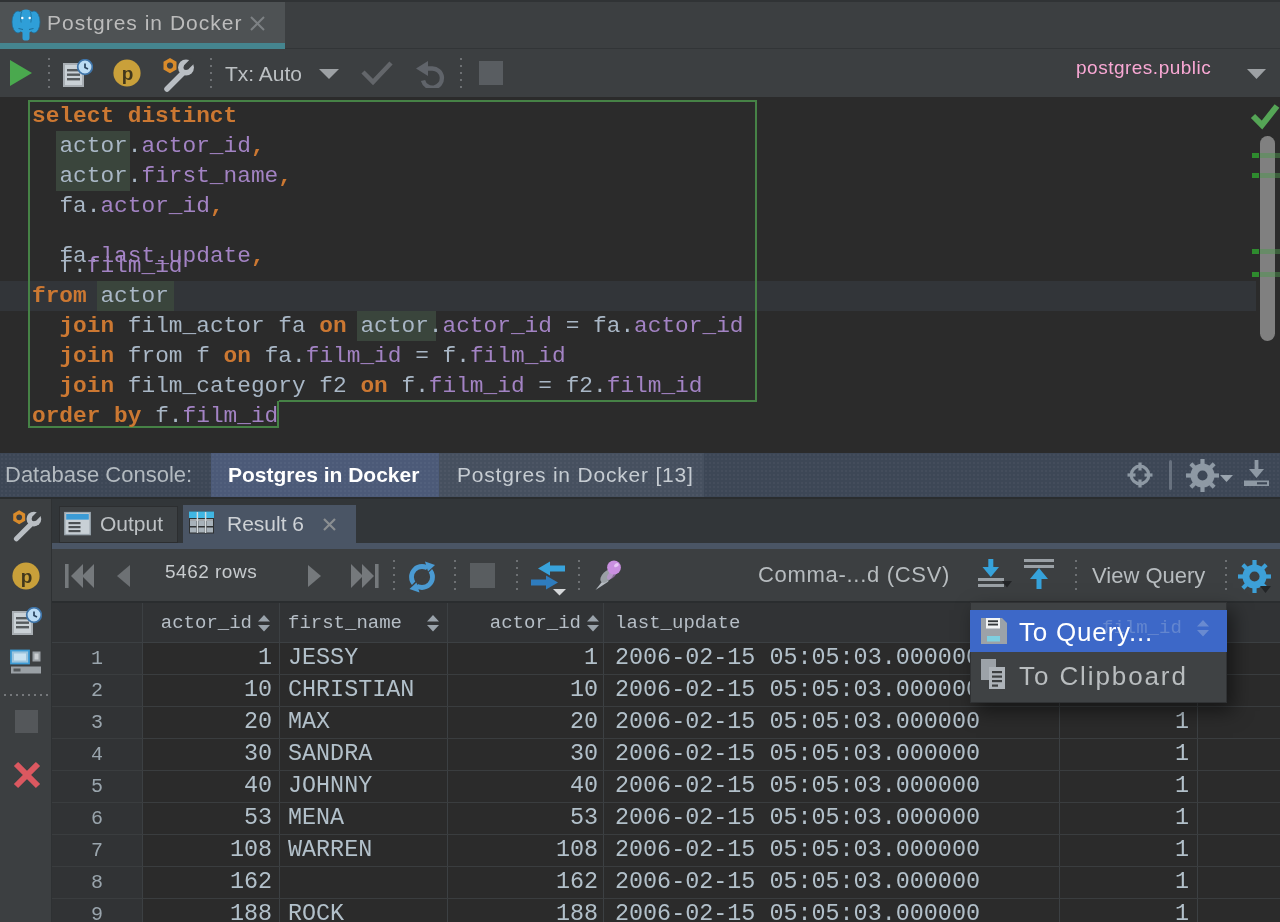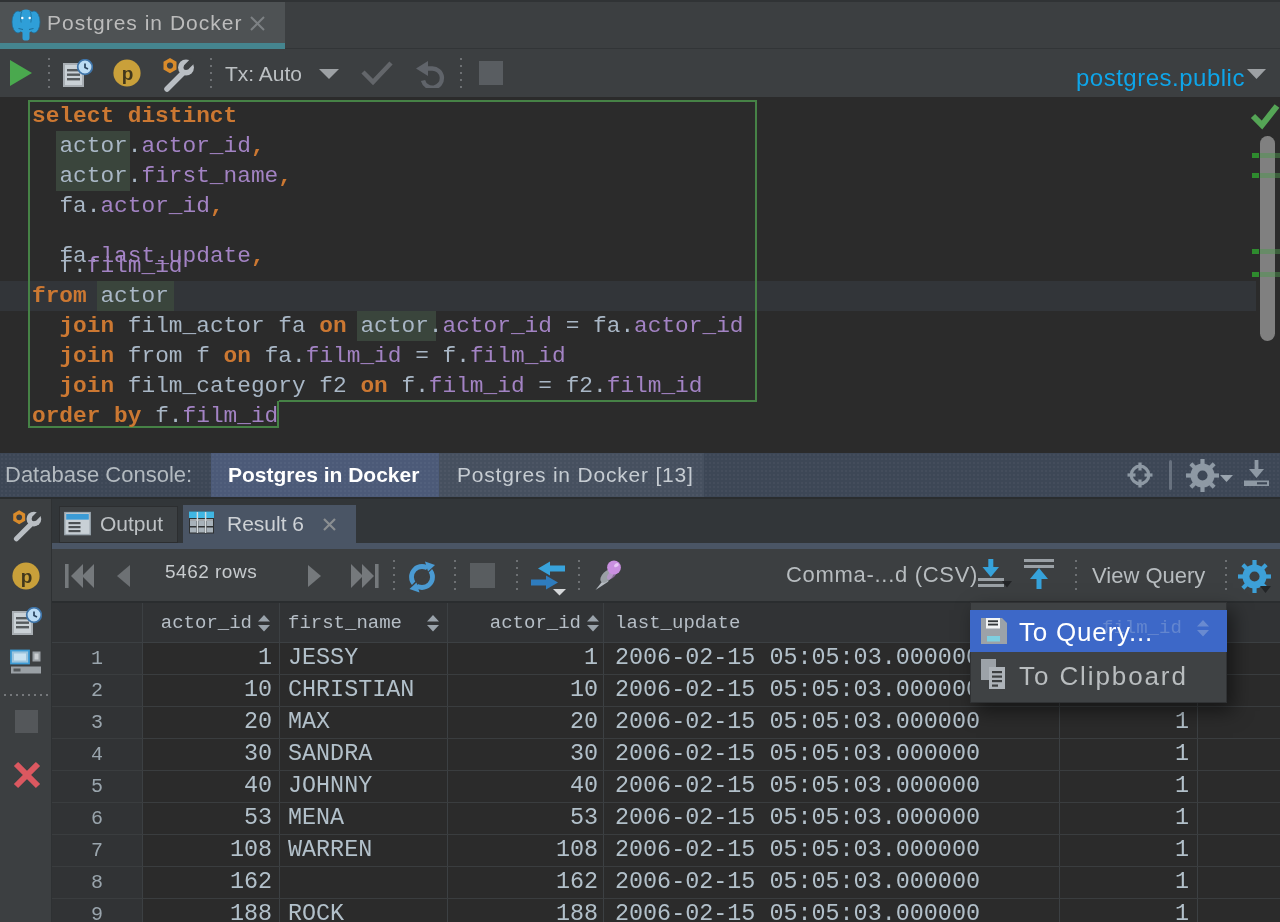"postgres.public" div.abs { color: #0ea5e9 -> #f9a8d4; font-size: 24px -> 19px; top: 64px -> 57px }
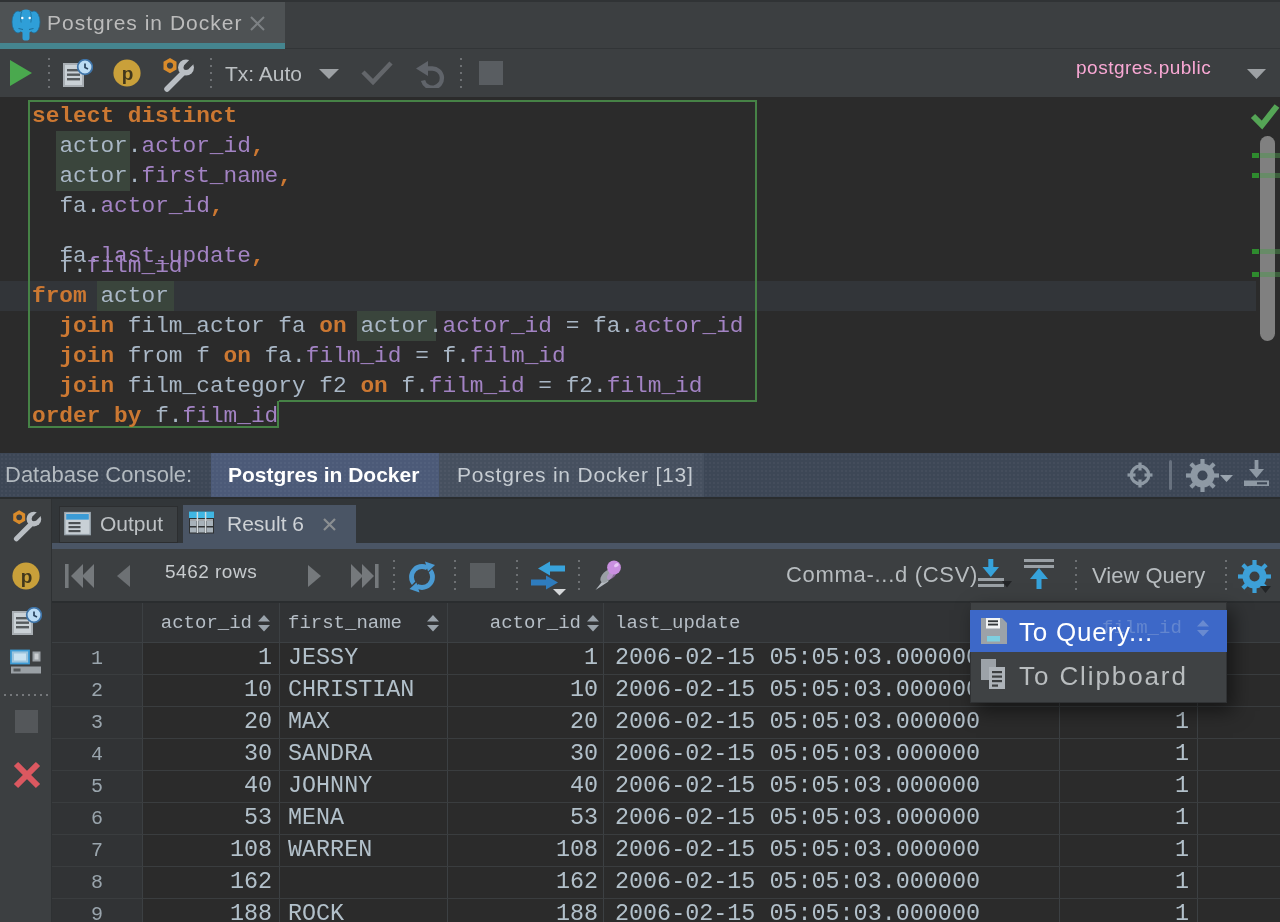"Comma-...d (CSV)" div.abs { left: 786px -> 758px }
